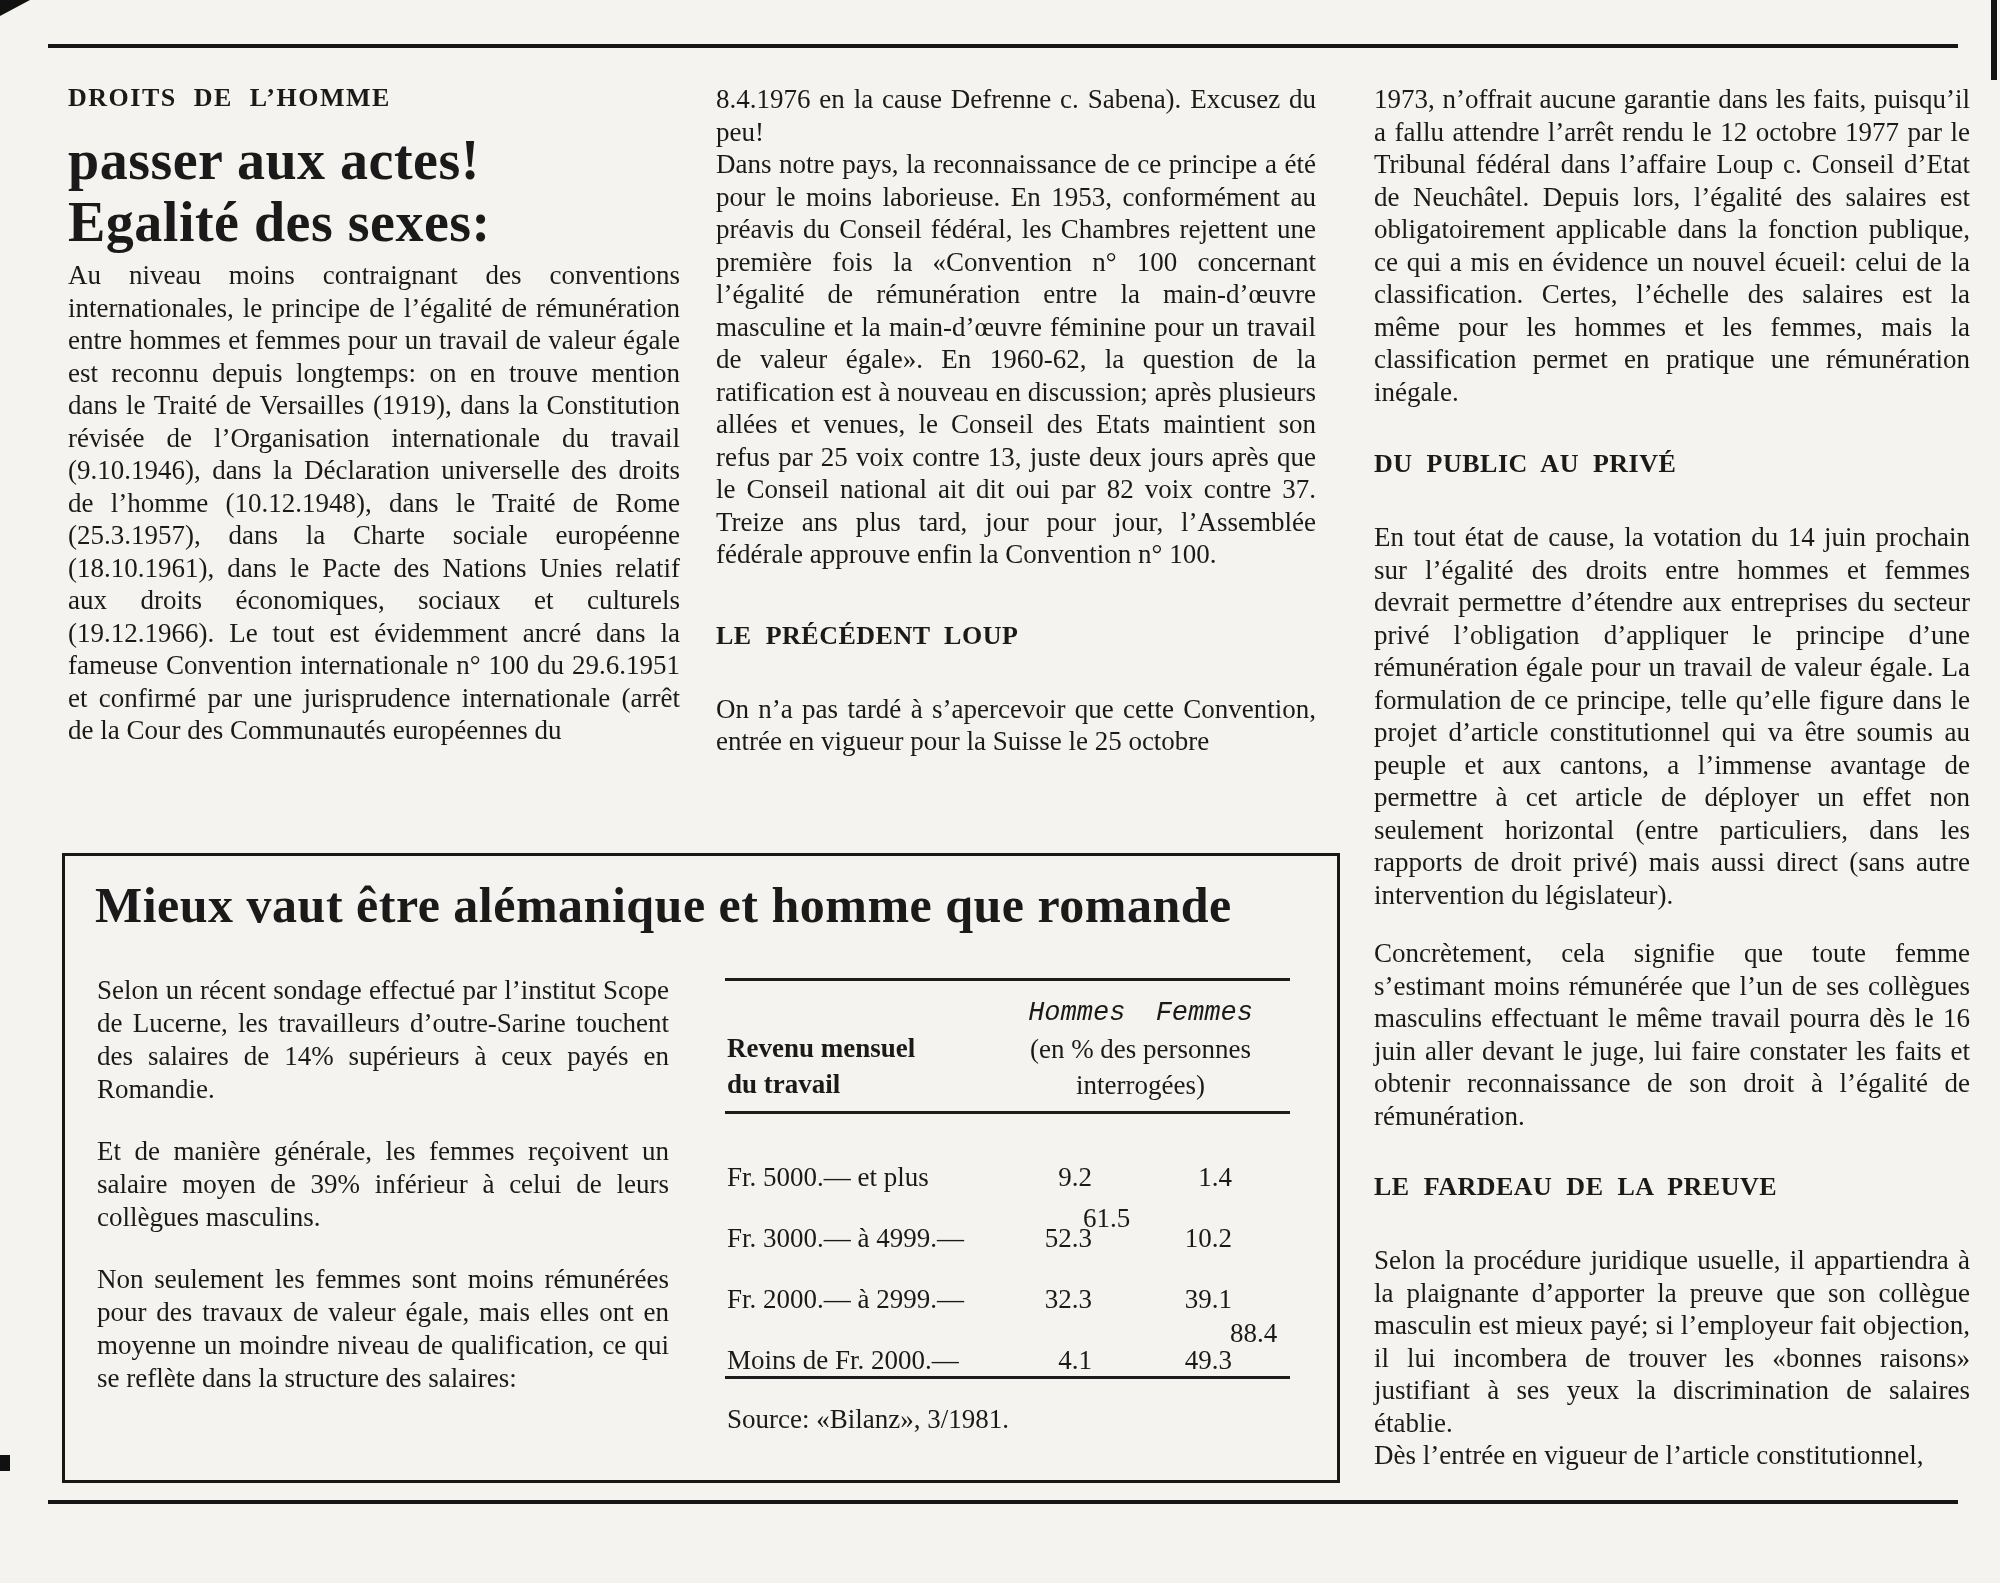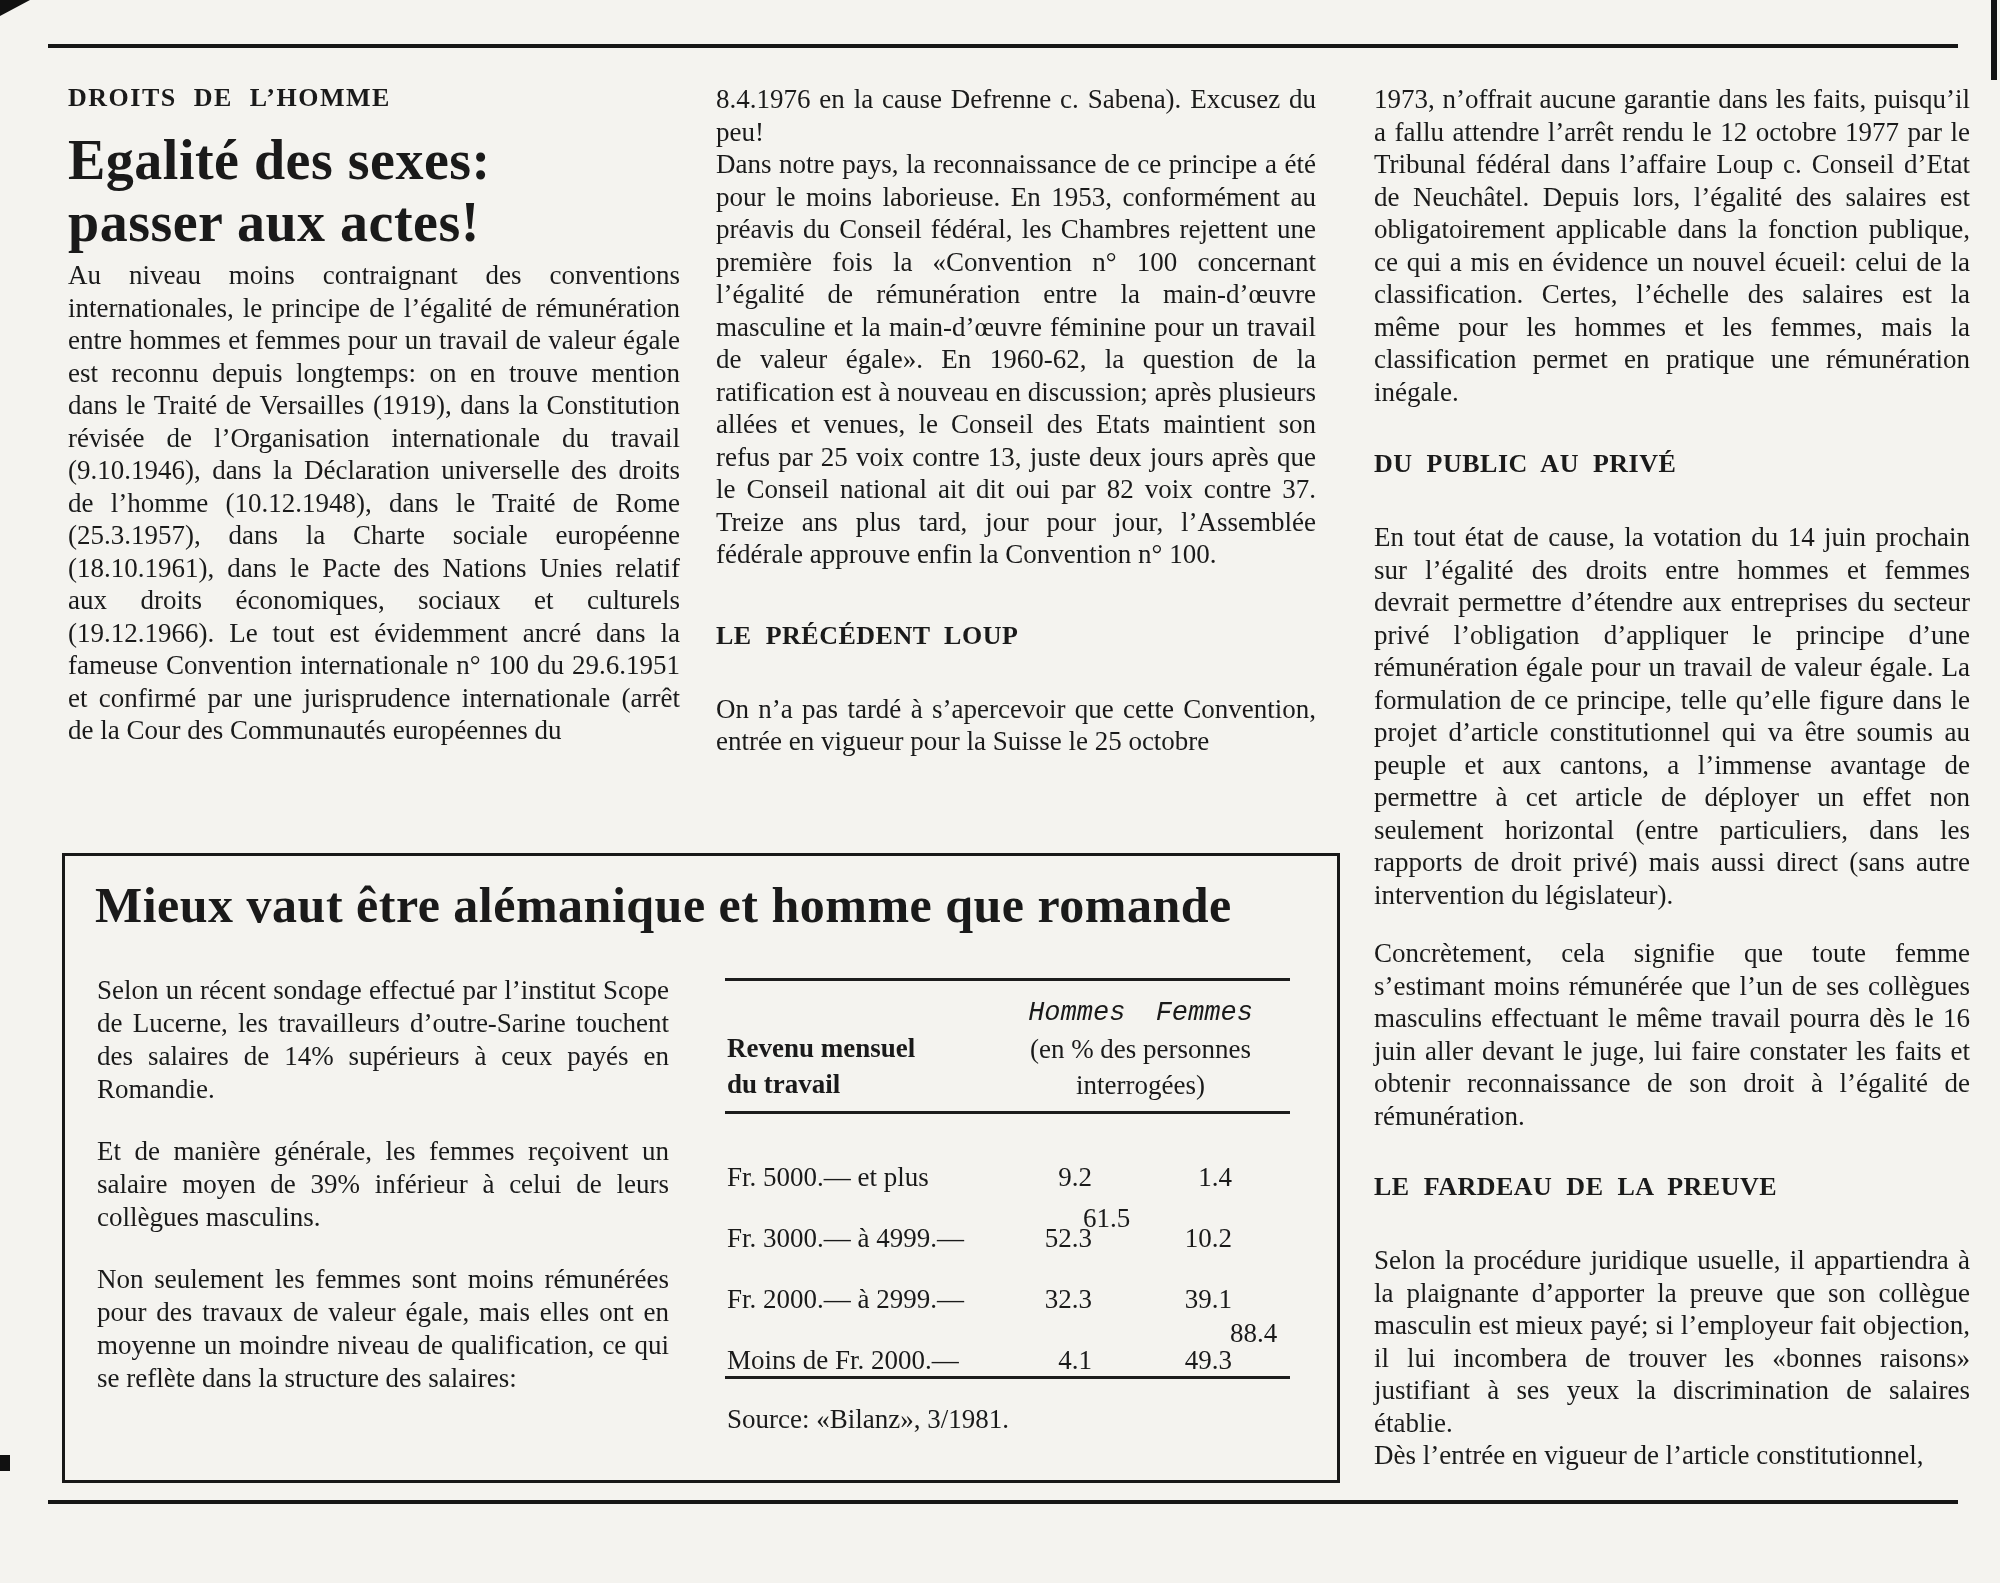"Egalité des sexes:" div { order: before "passer aux actes!" -> after "passer aux actes!" }
